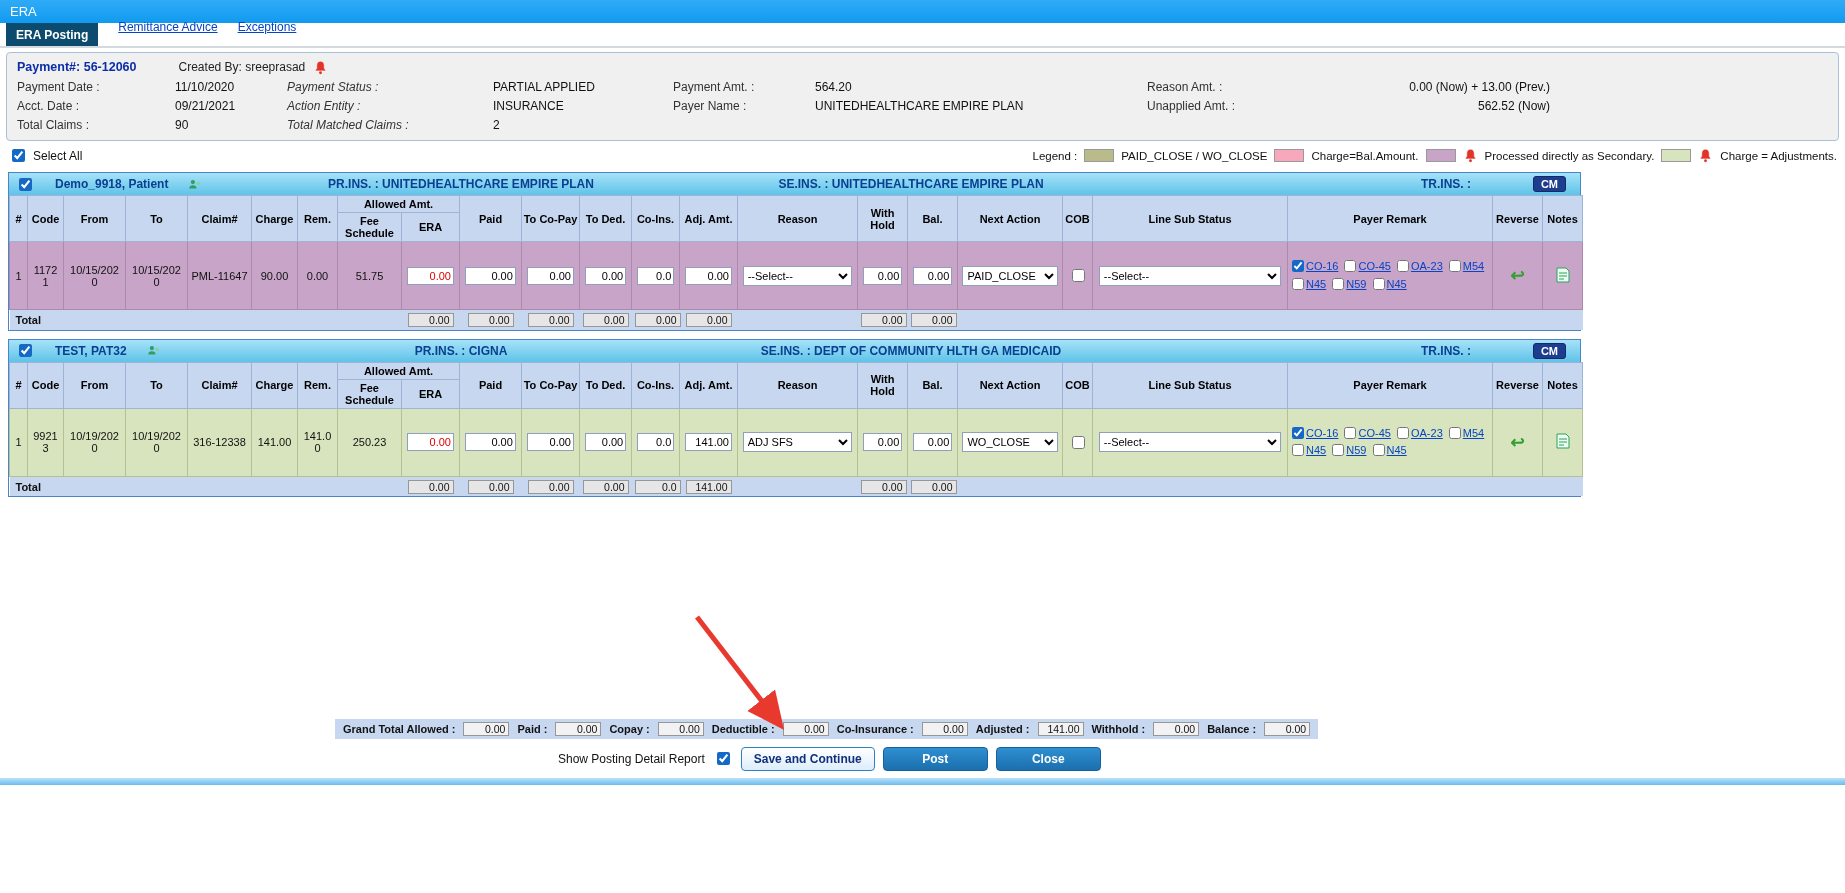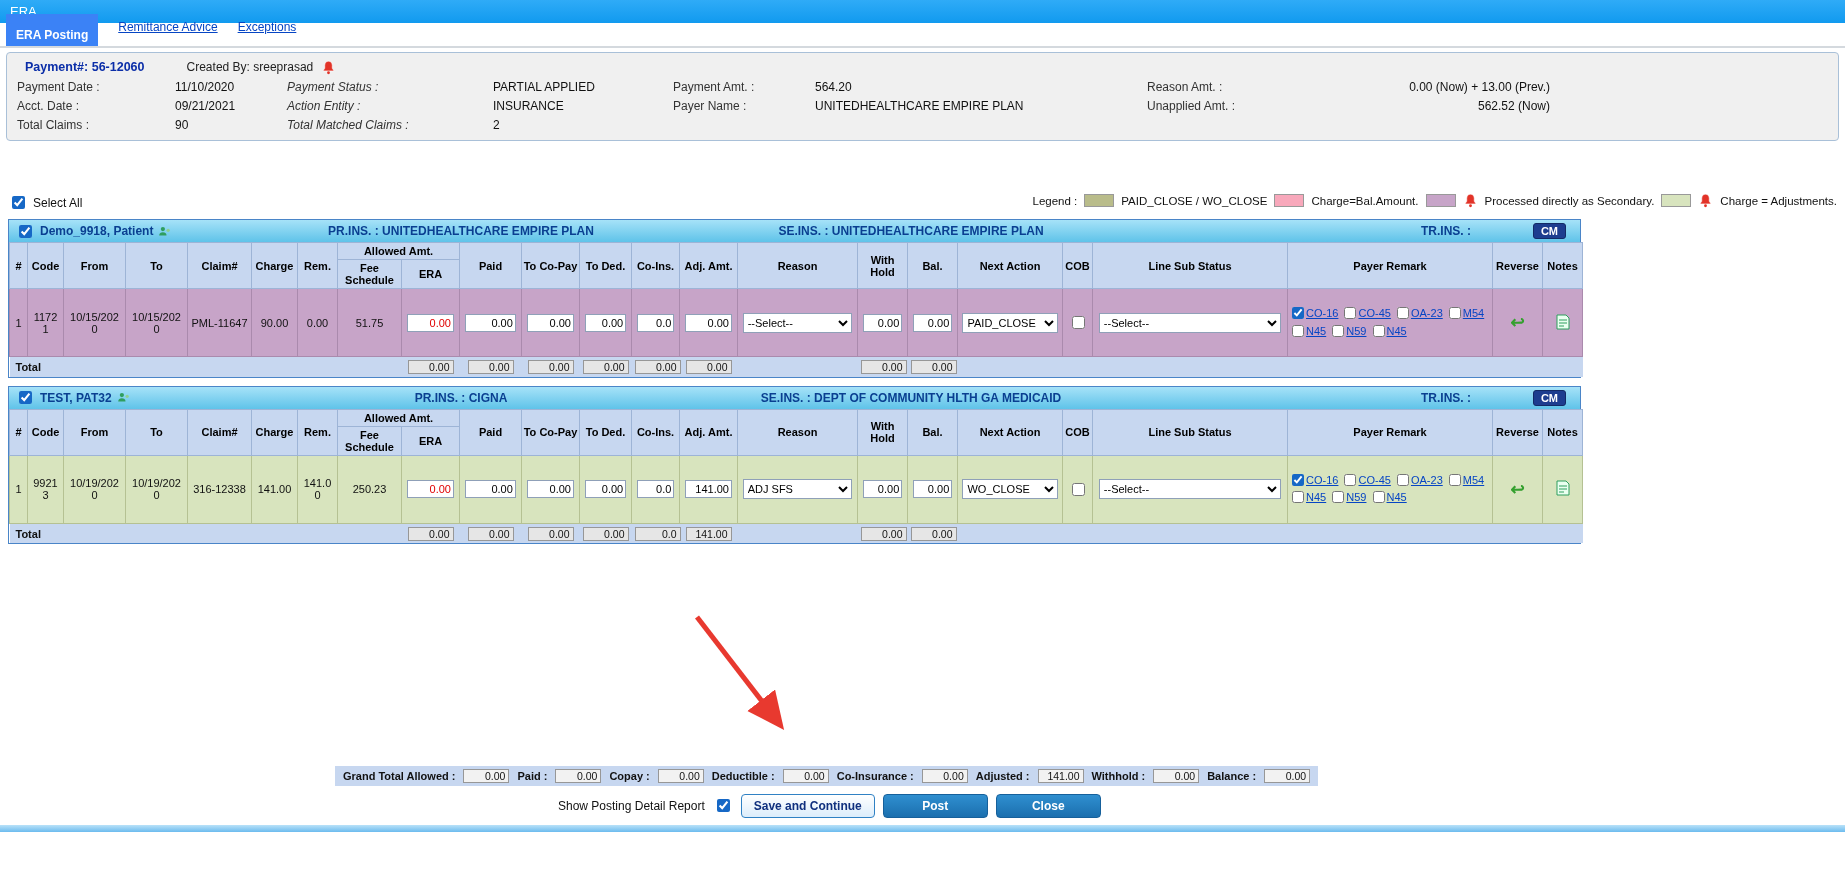"ERA Posting" .tab-active { background: #3b82f6 -> #0c4a6e; padding: 14px 10px 4px -> 5px 10px 4px }
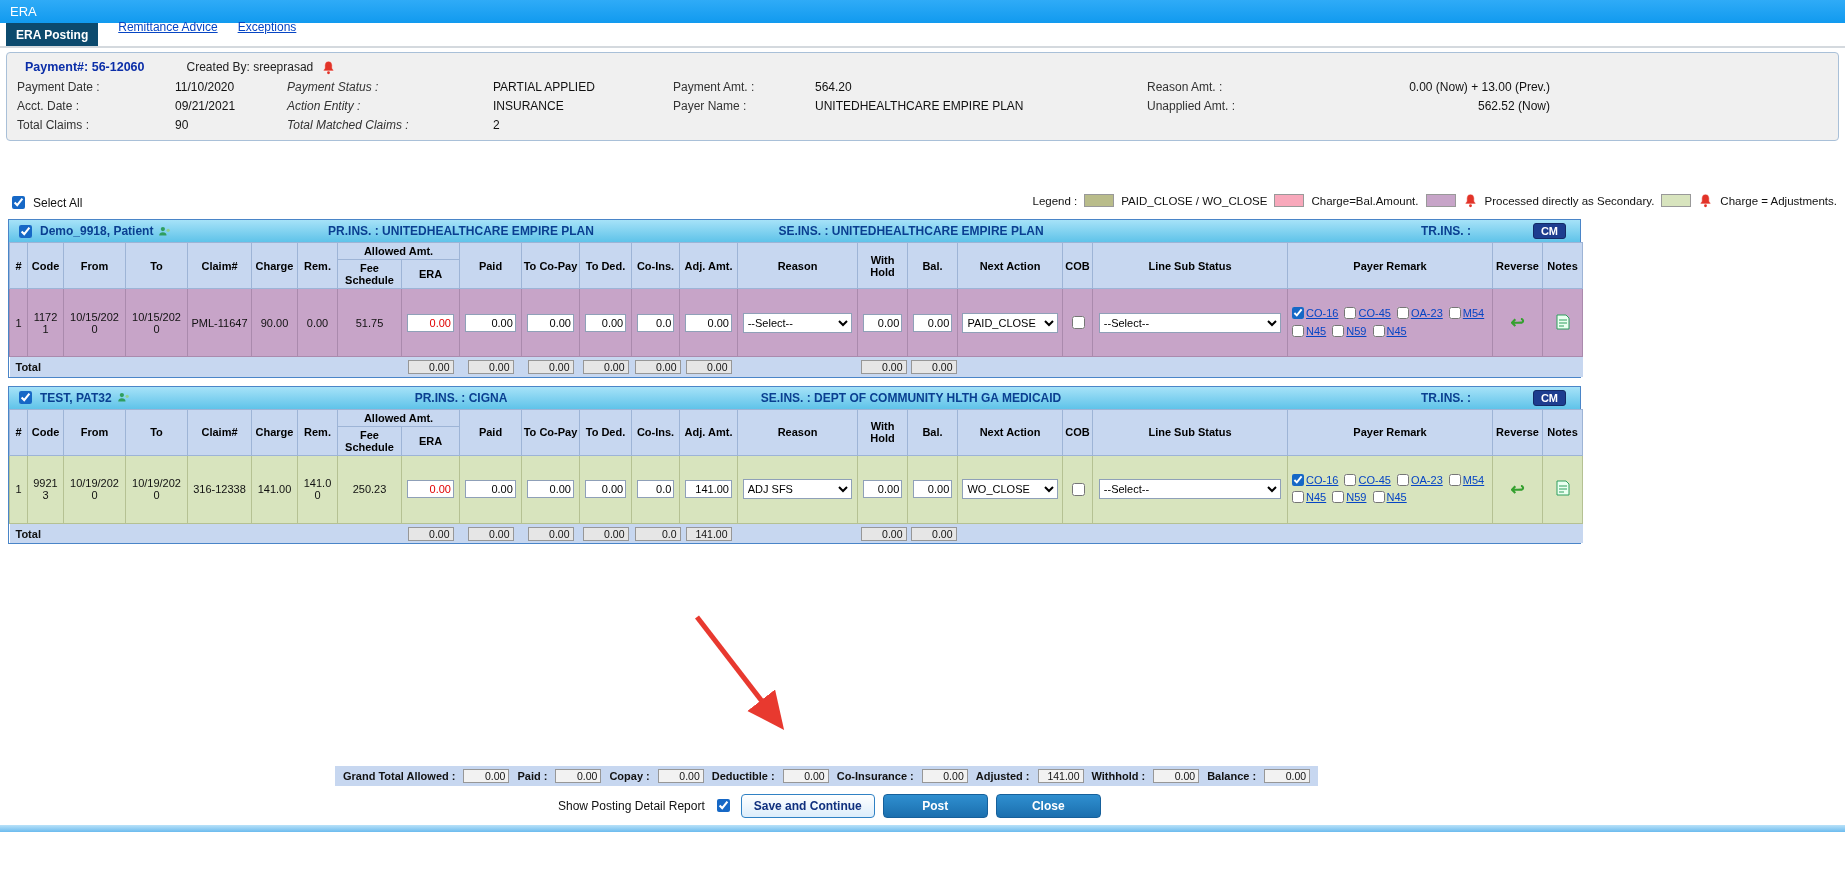"Payment#: 56-12060" .pay-title-row { margin-left: 8px -> none }
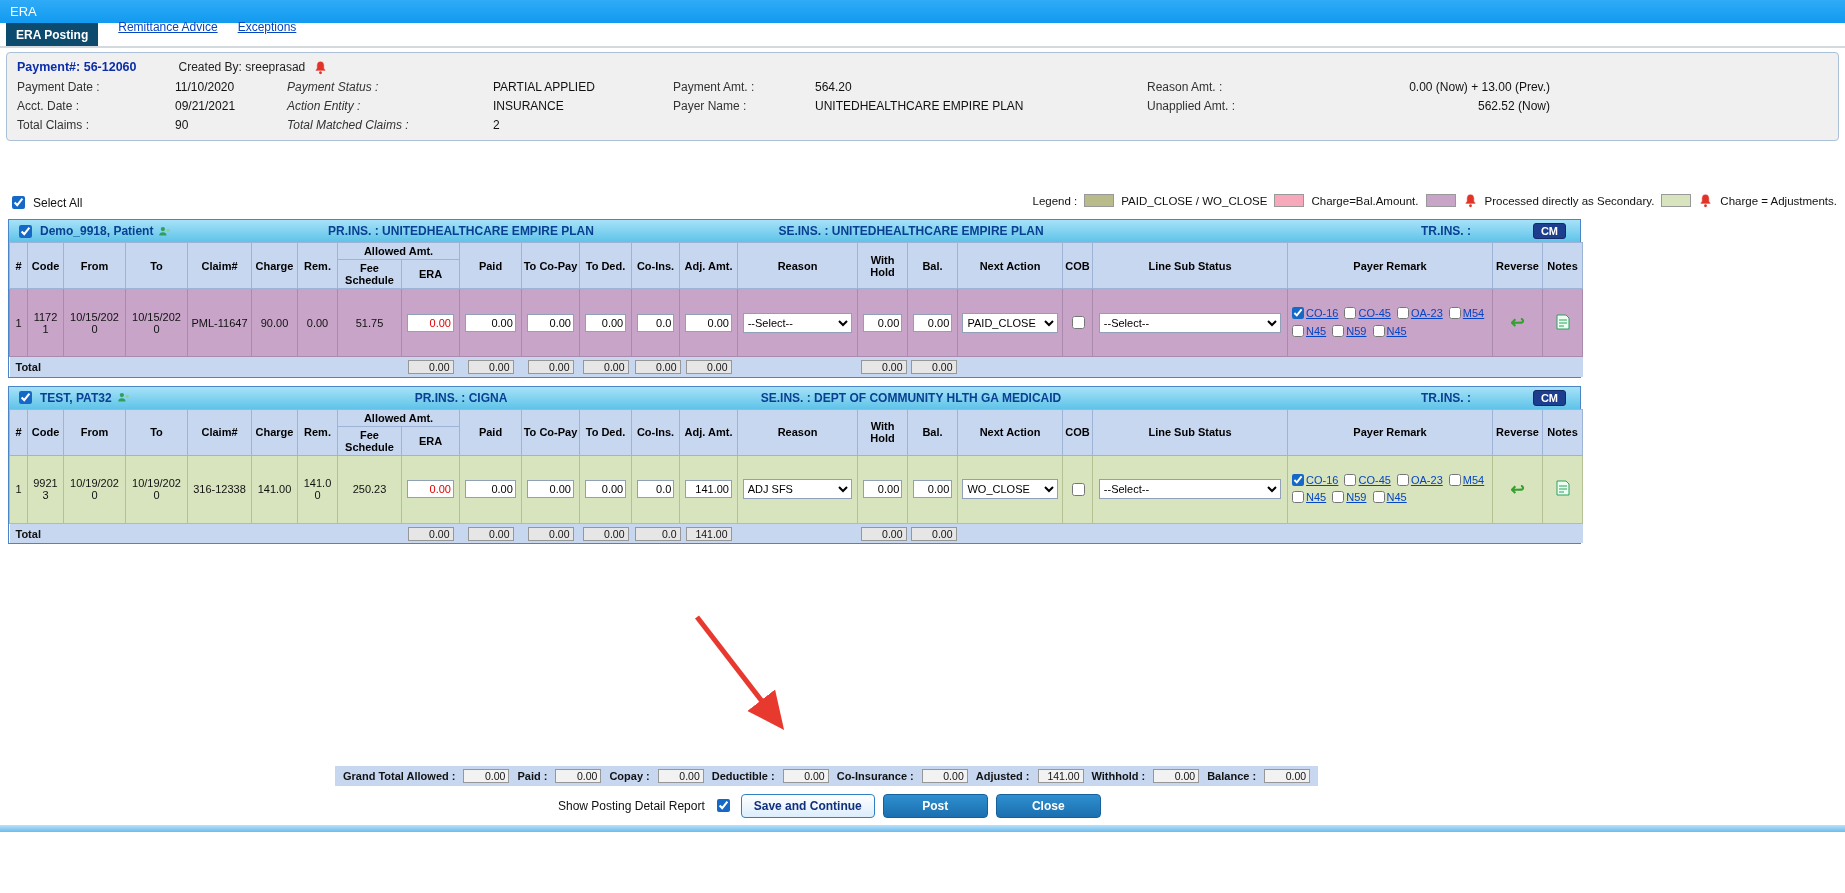"Select All" .selrow { align-items: flex-start -> center; margin-top: 47px -> none }
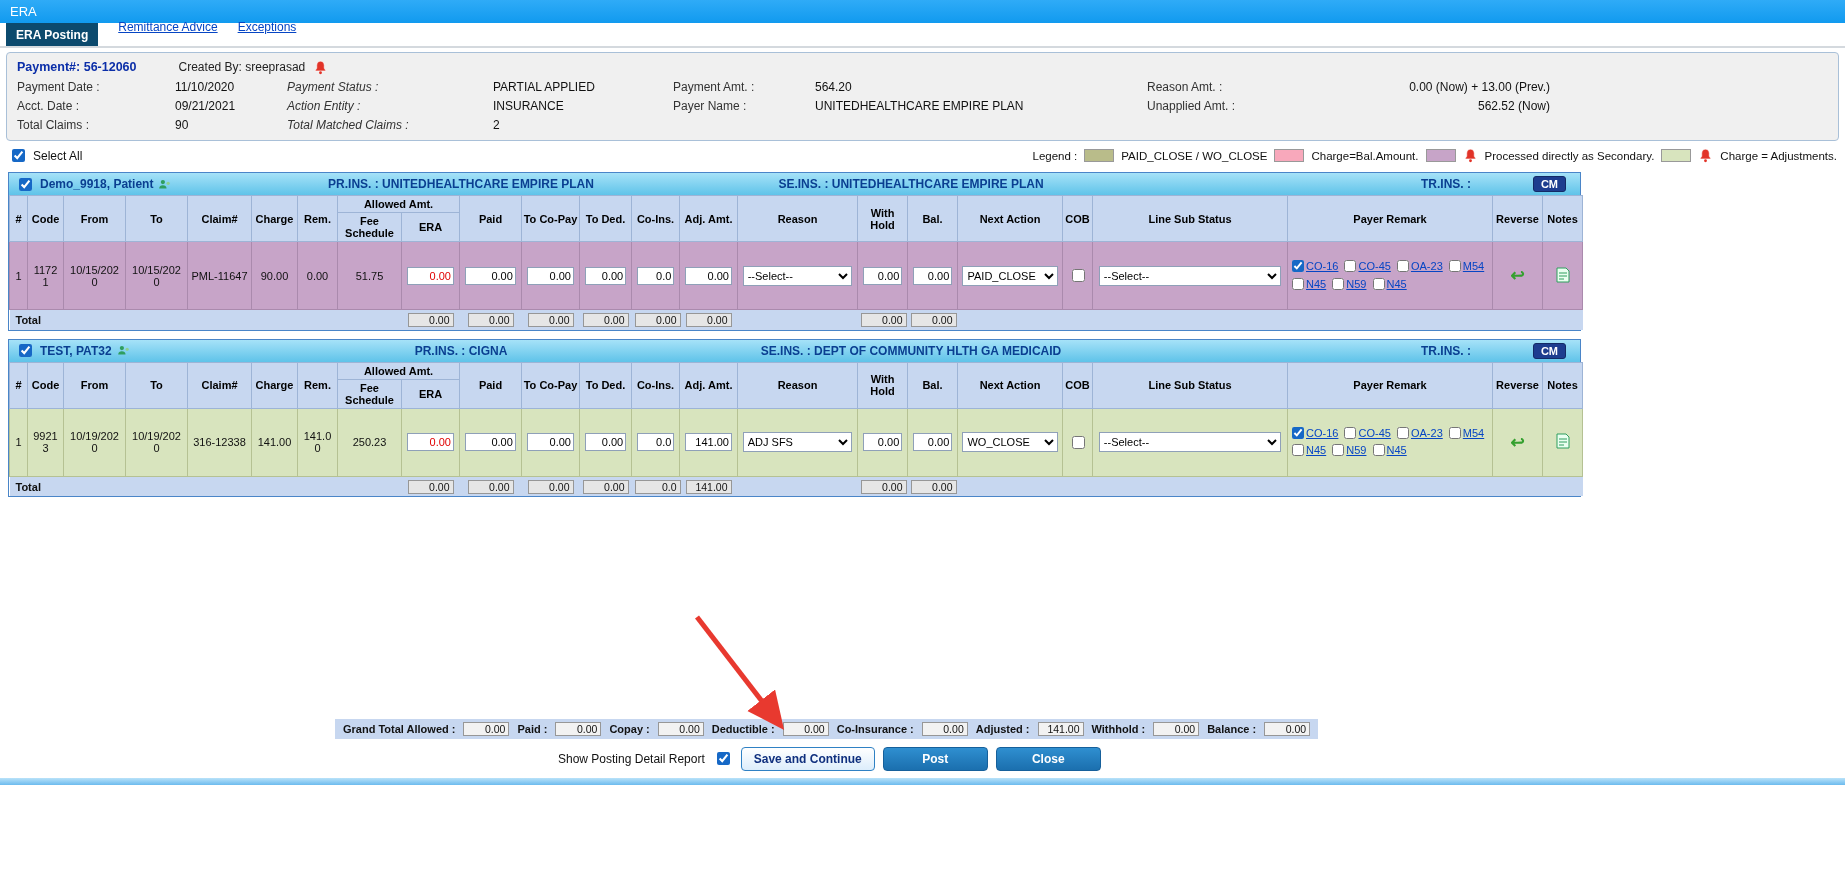"Demo_9918, Patient" .ch-left { gap: 5px -> 20px }
